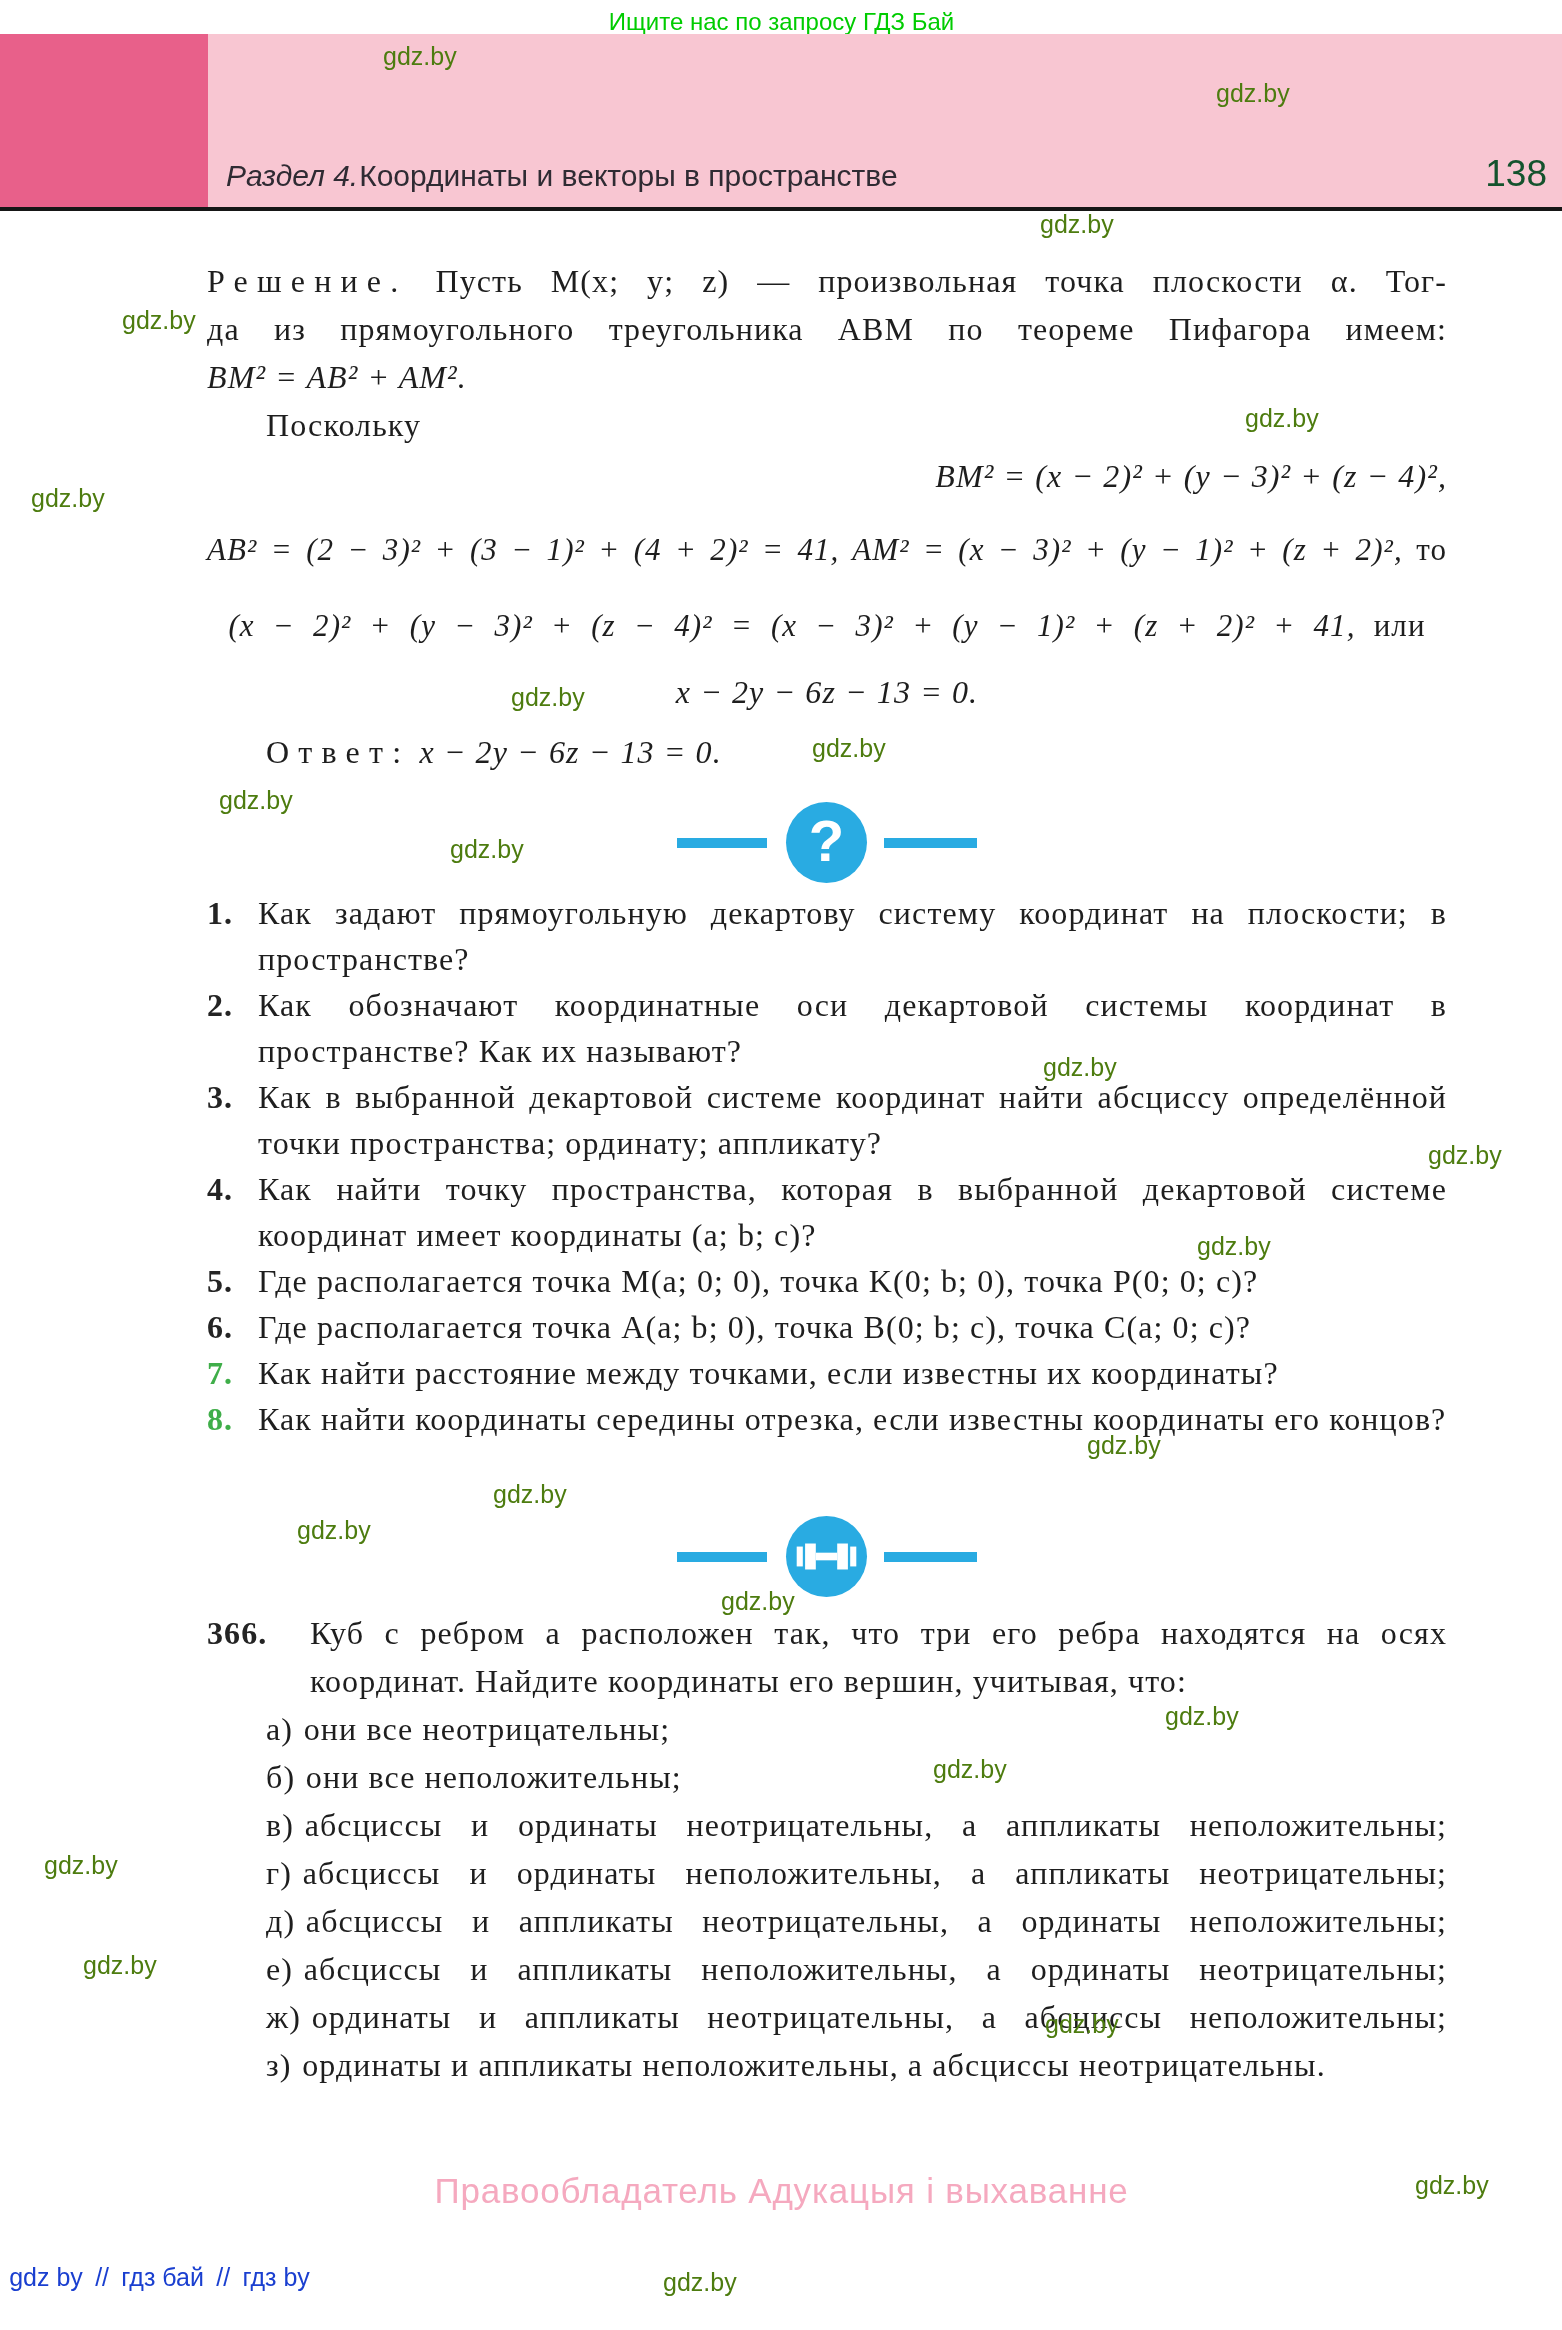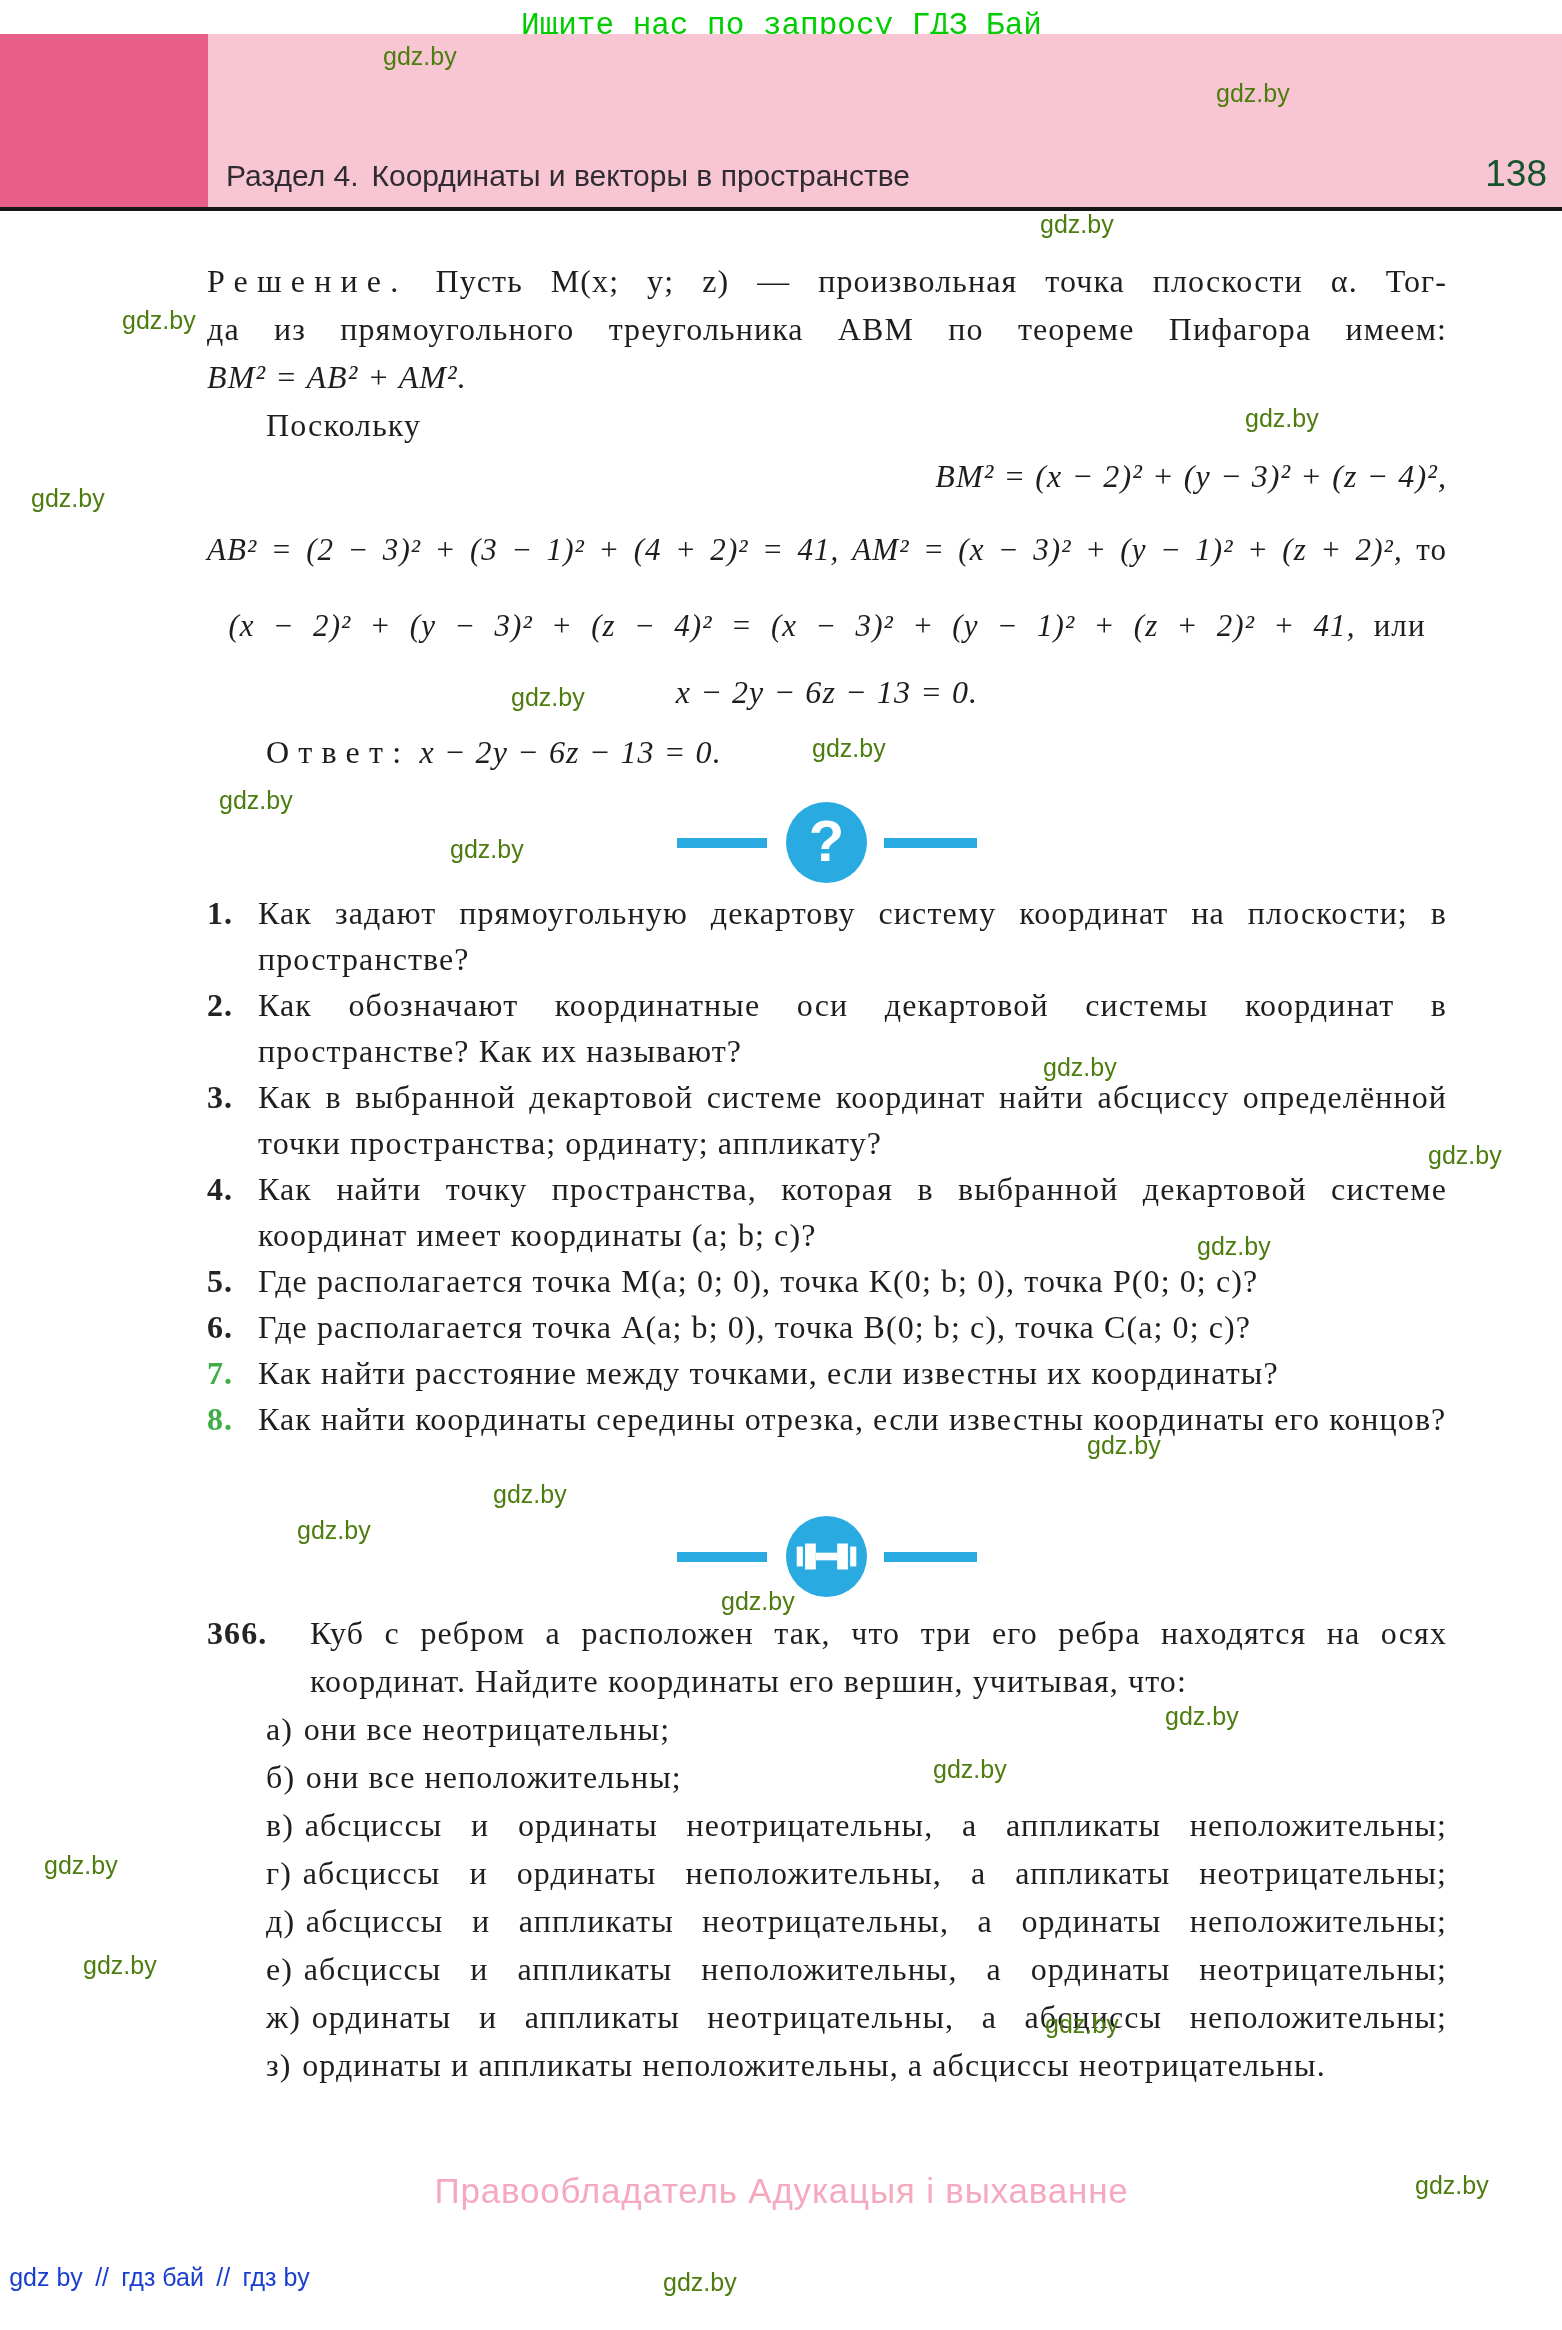"Ищите нас по запросу ГДЗ" .banner { font-family: Liberation Mono, monospace -> Liberation Sans, sans-serif; font-size: 31px -> 24px }
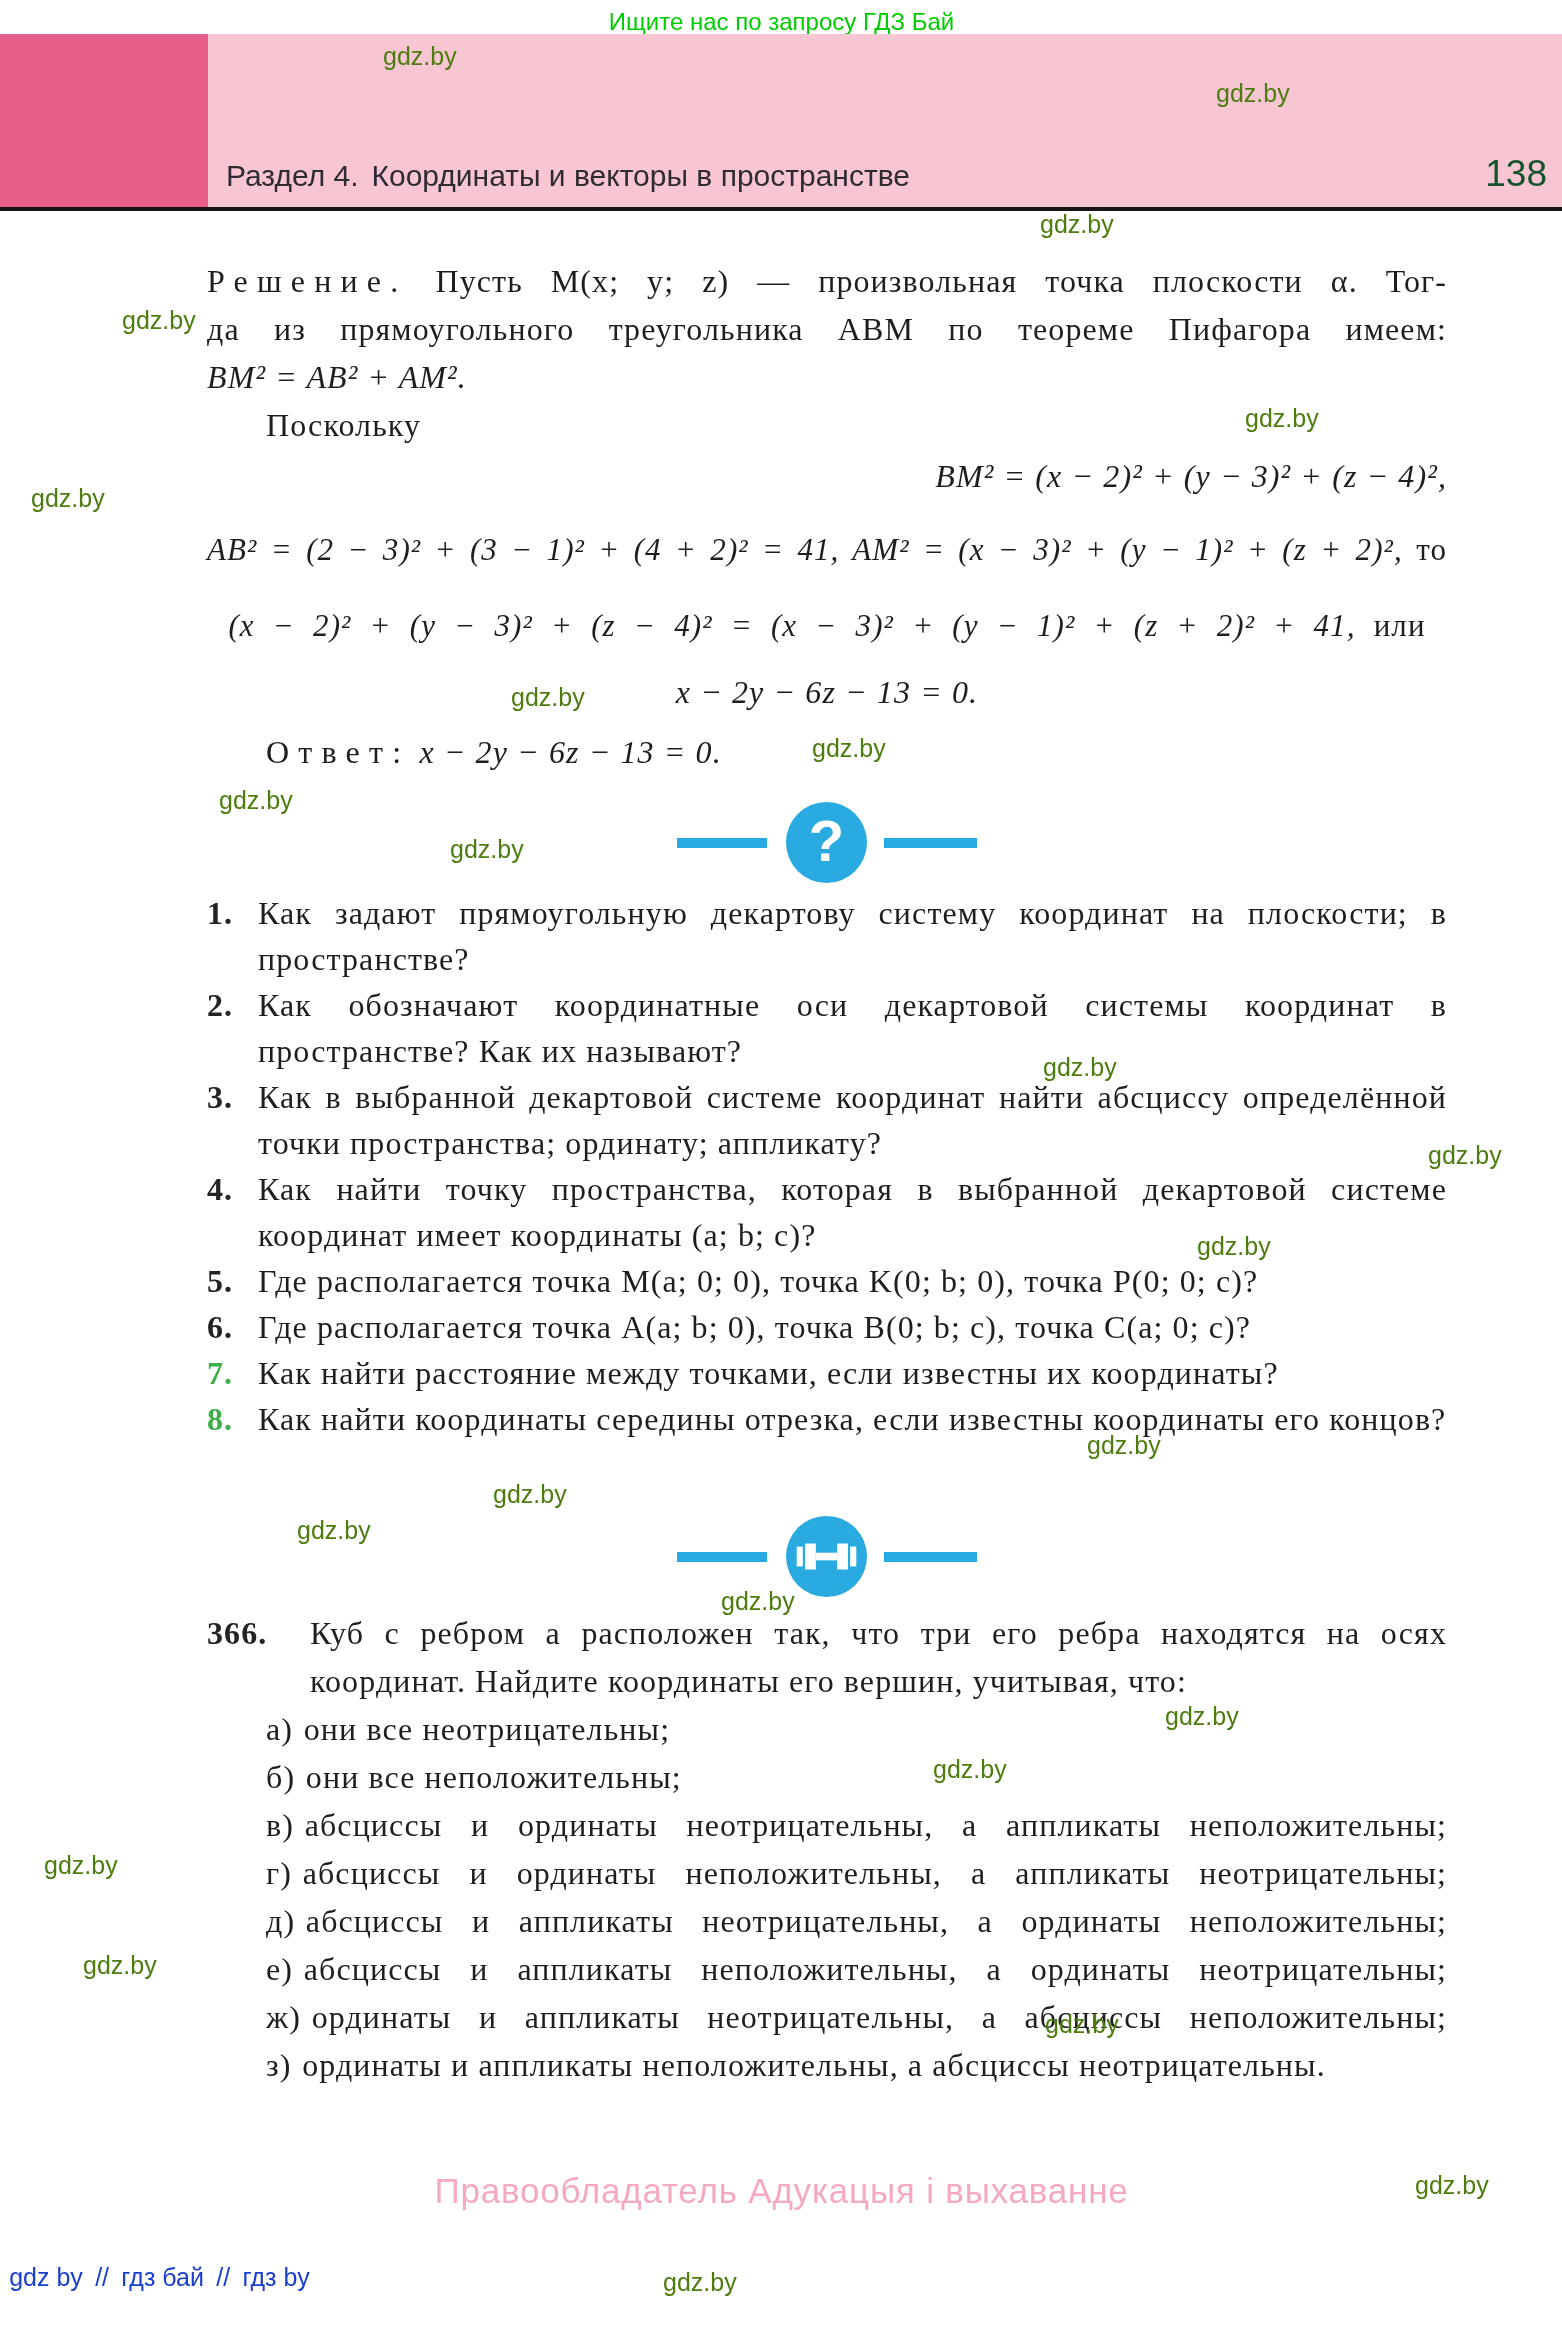"Раздел 4." .section-label { font-style: none -> italic; margin-right: 13px -> 1px }
